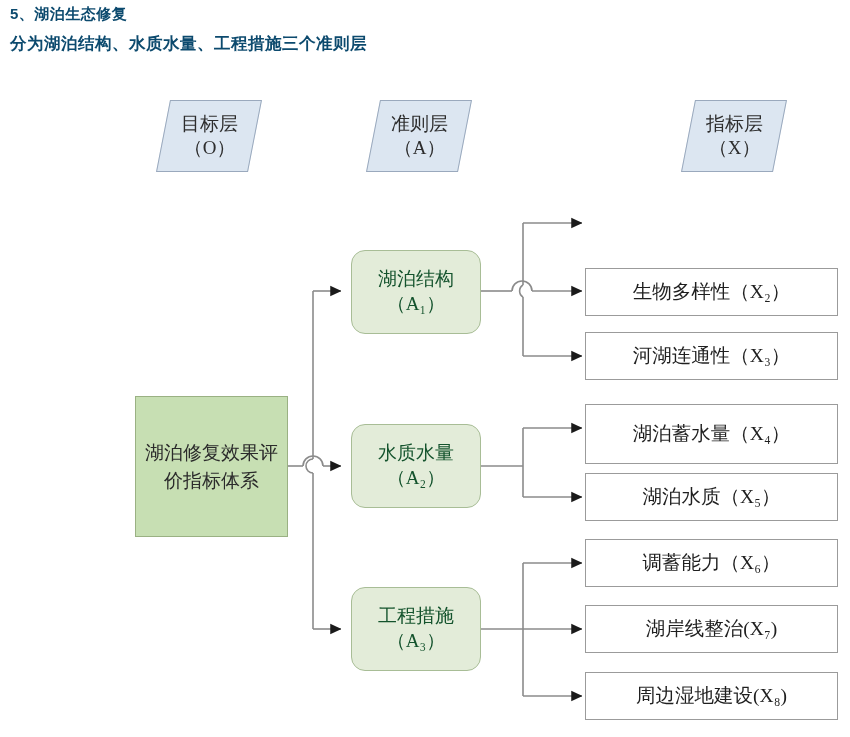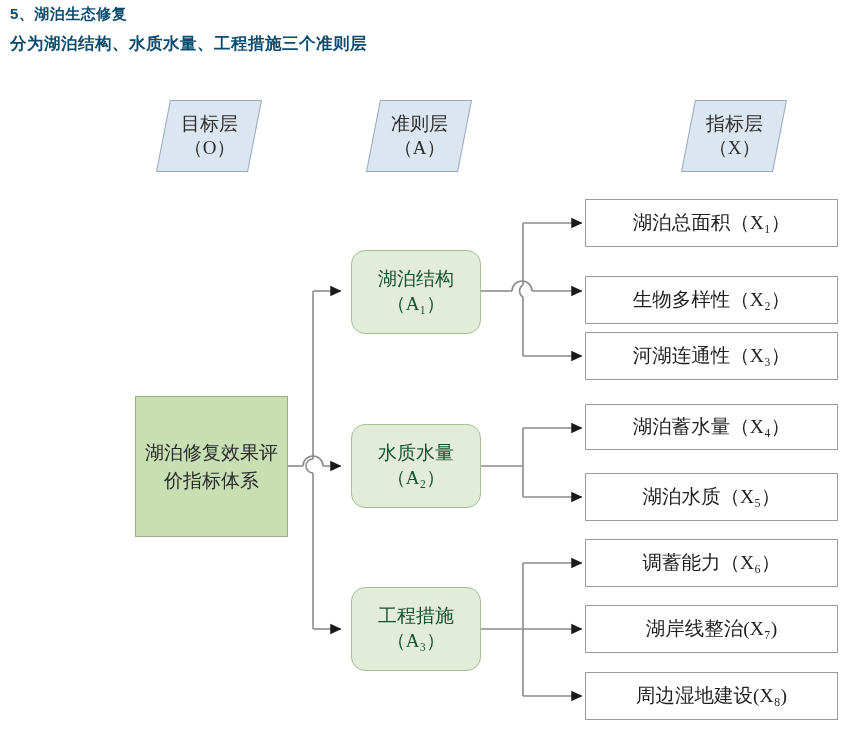"湖泊总面积（X₁）" div.node { html: <div> <span>湖泊总面积（X₁）</span> </div> -> none }
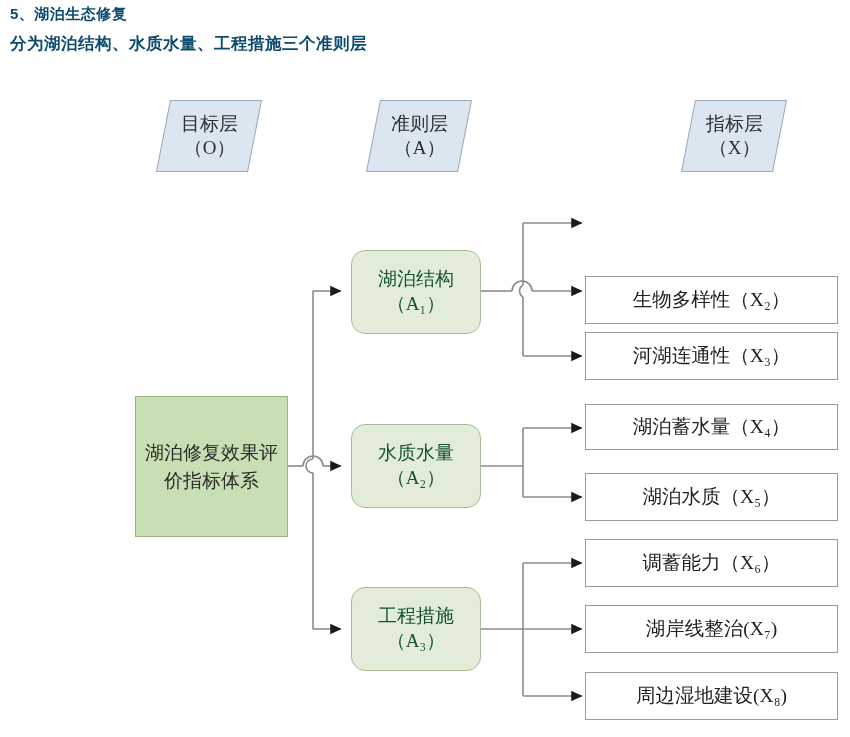"生物多样性（X₂）" div.node { margin-top: 8px -> none }
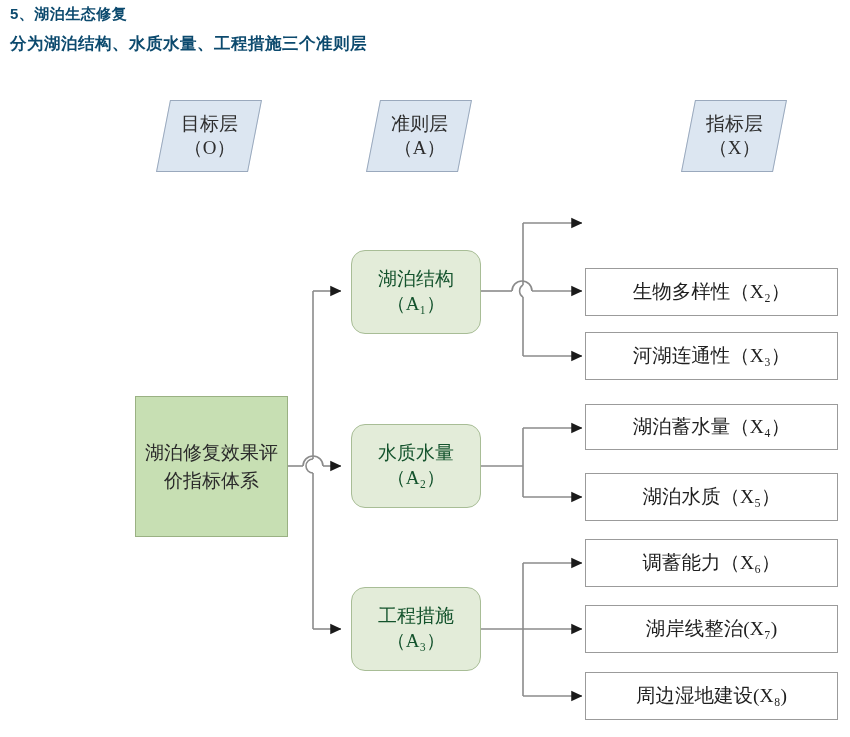"湖泊蓄水量（X₄）" div.node { height: 46px -> 60px }
